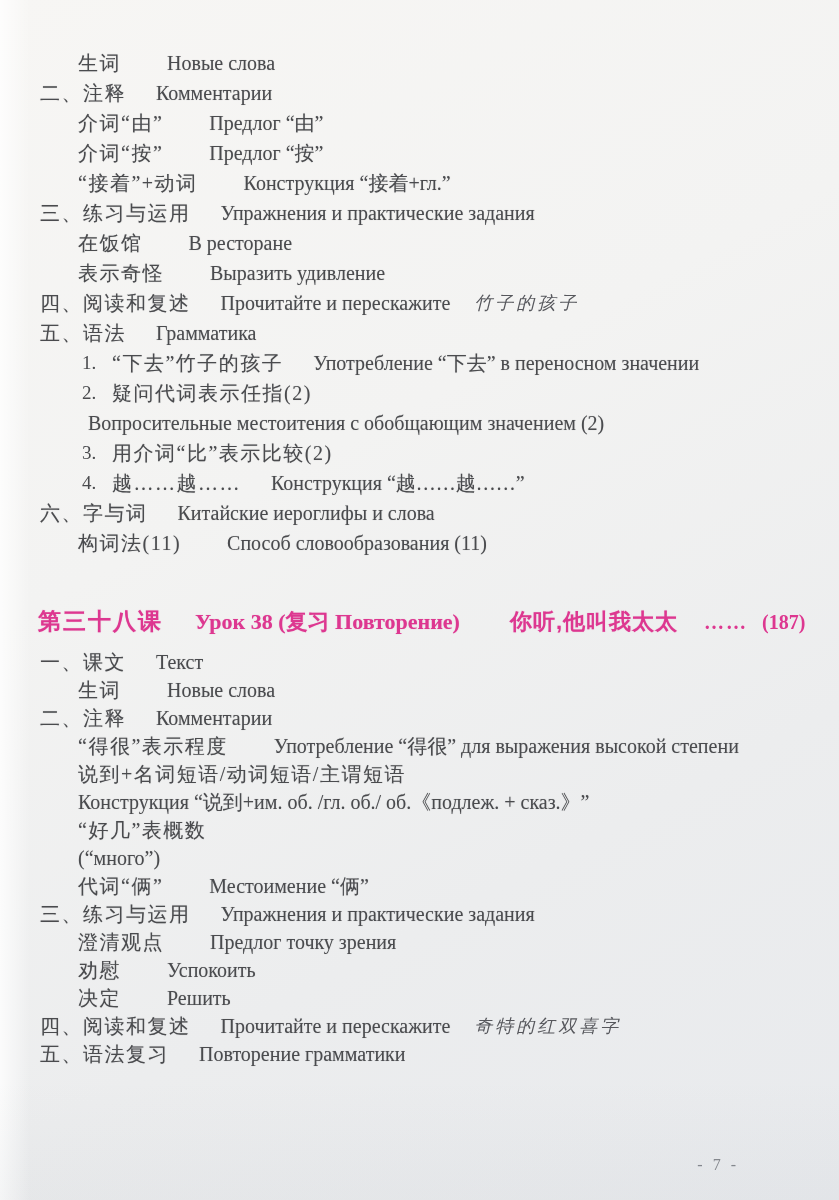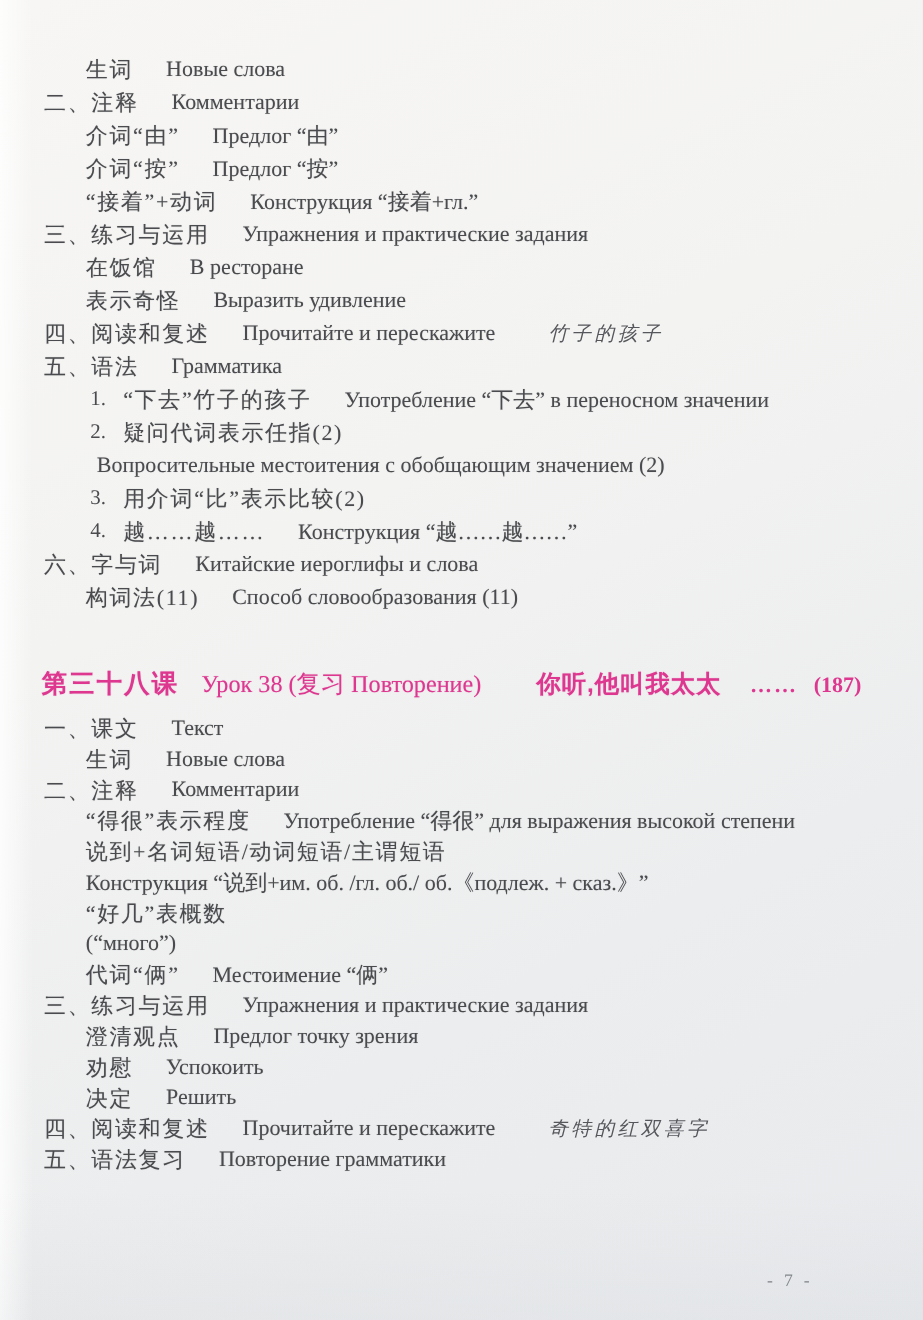"生词" .indent2 { gap: none -> 16px }
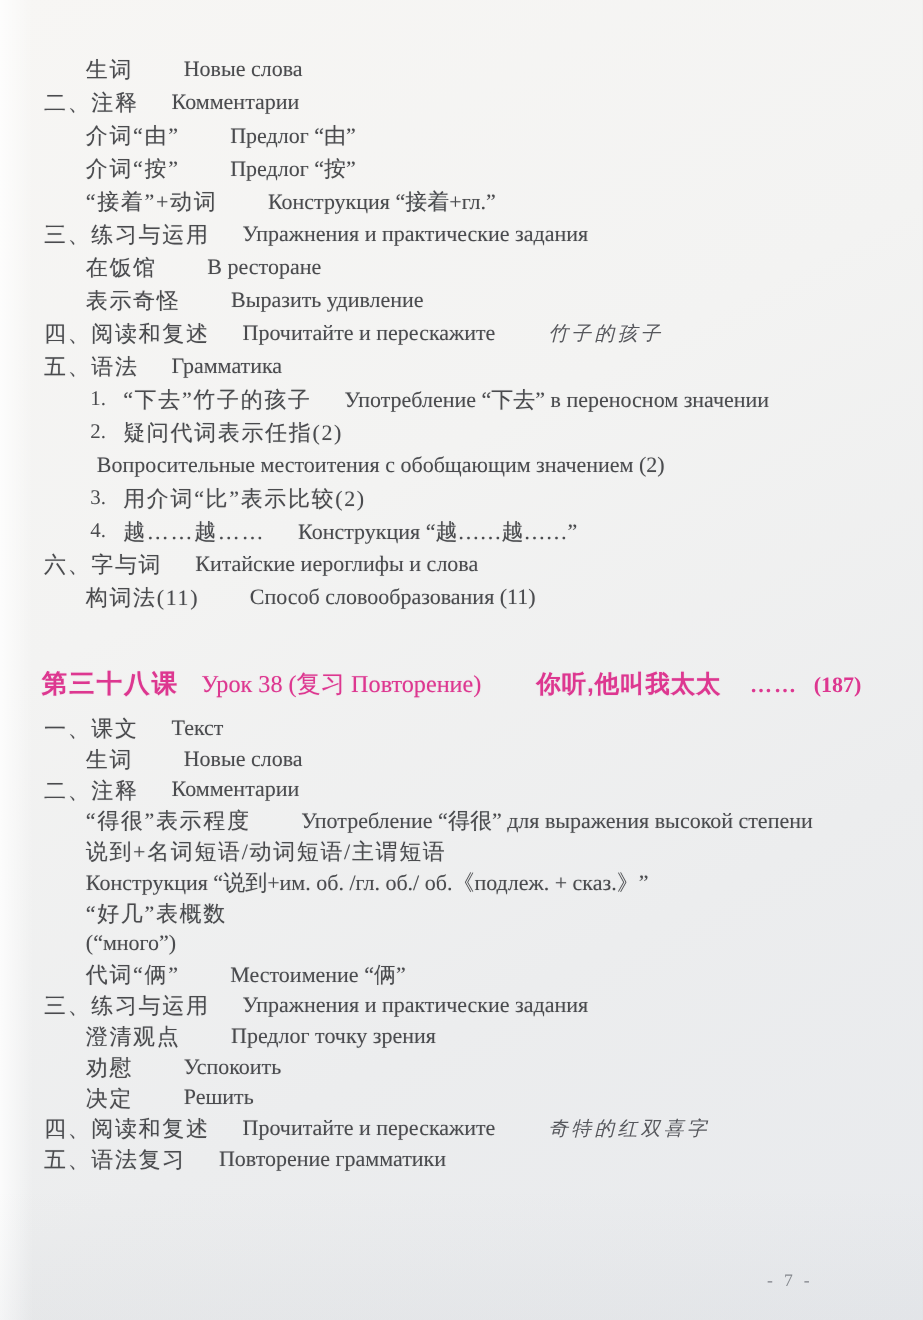"竹子的孩子" .extra { margin-left: 48px -> 24px }
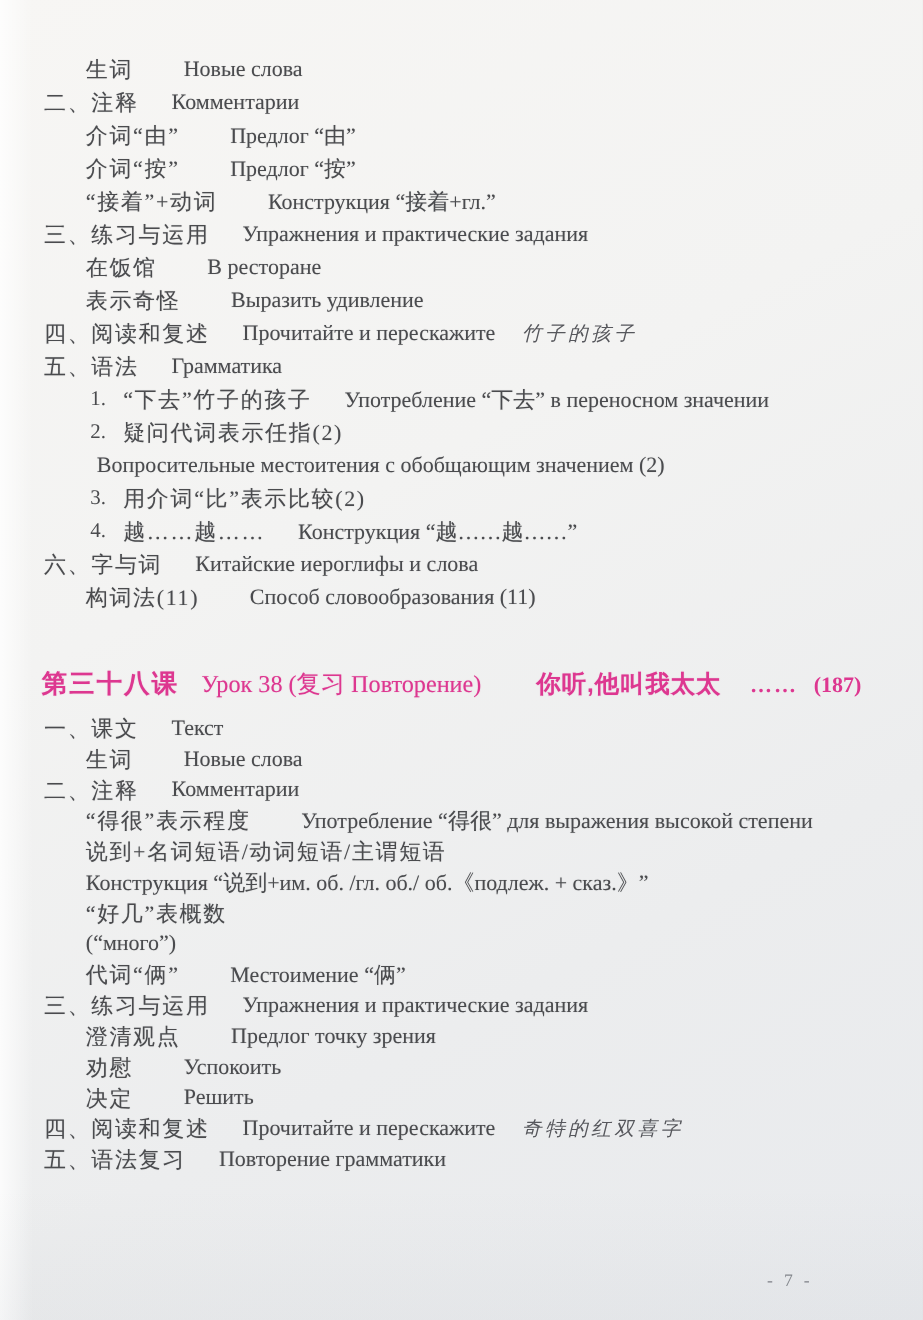"Урок 38 (复习 Повторение)" .lh-ru { font-weight: normal -> bold; margin-left: 16px -> 28px }
